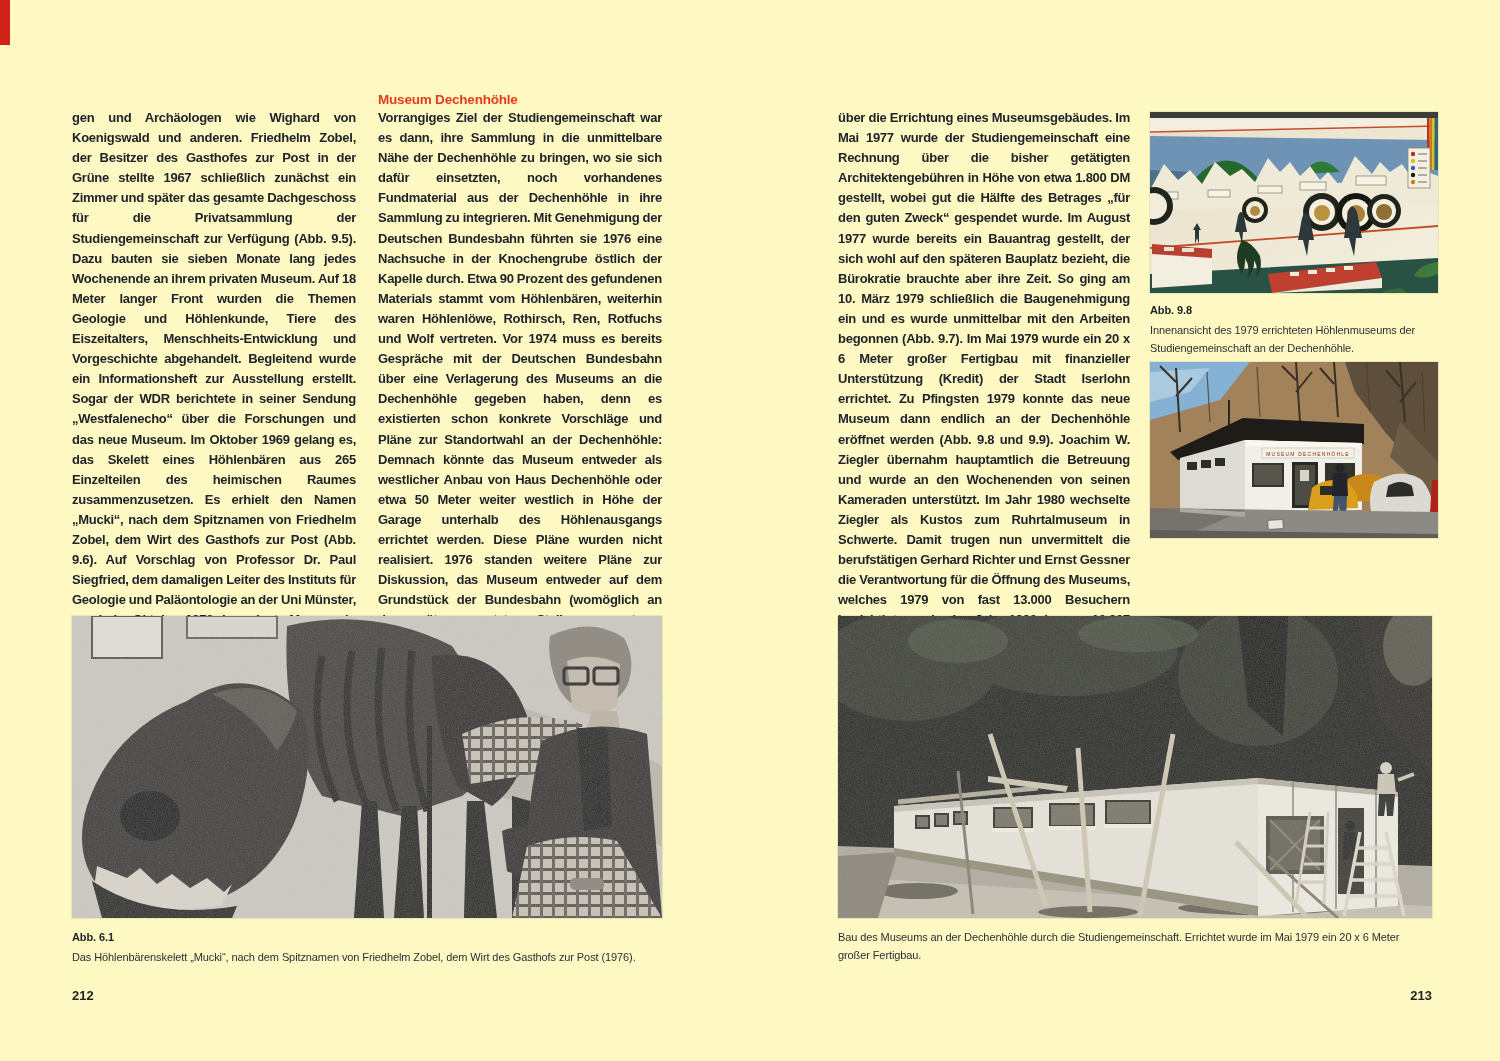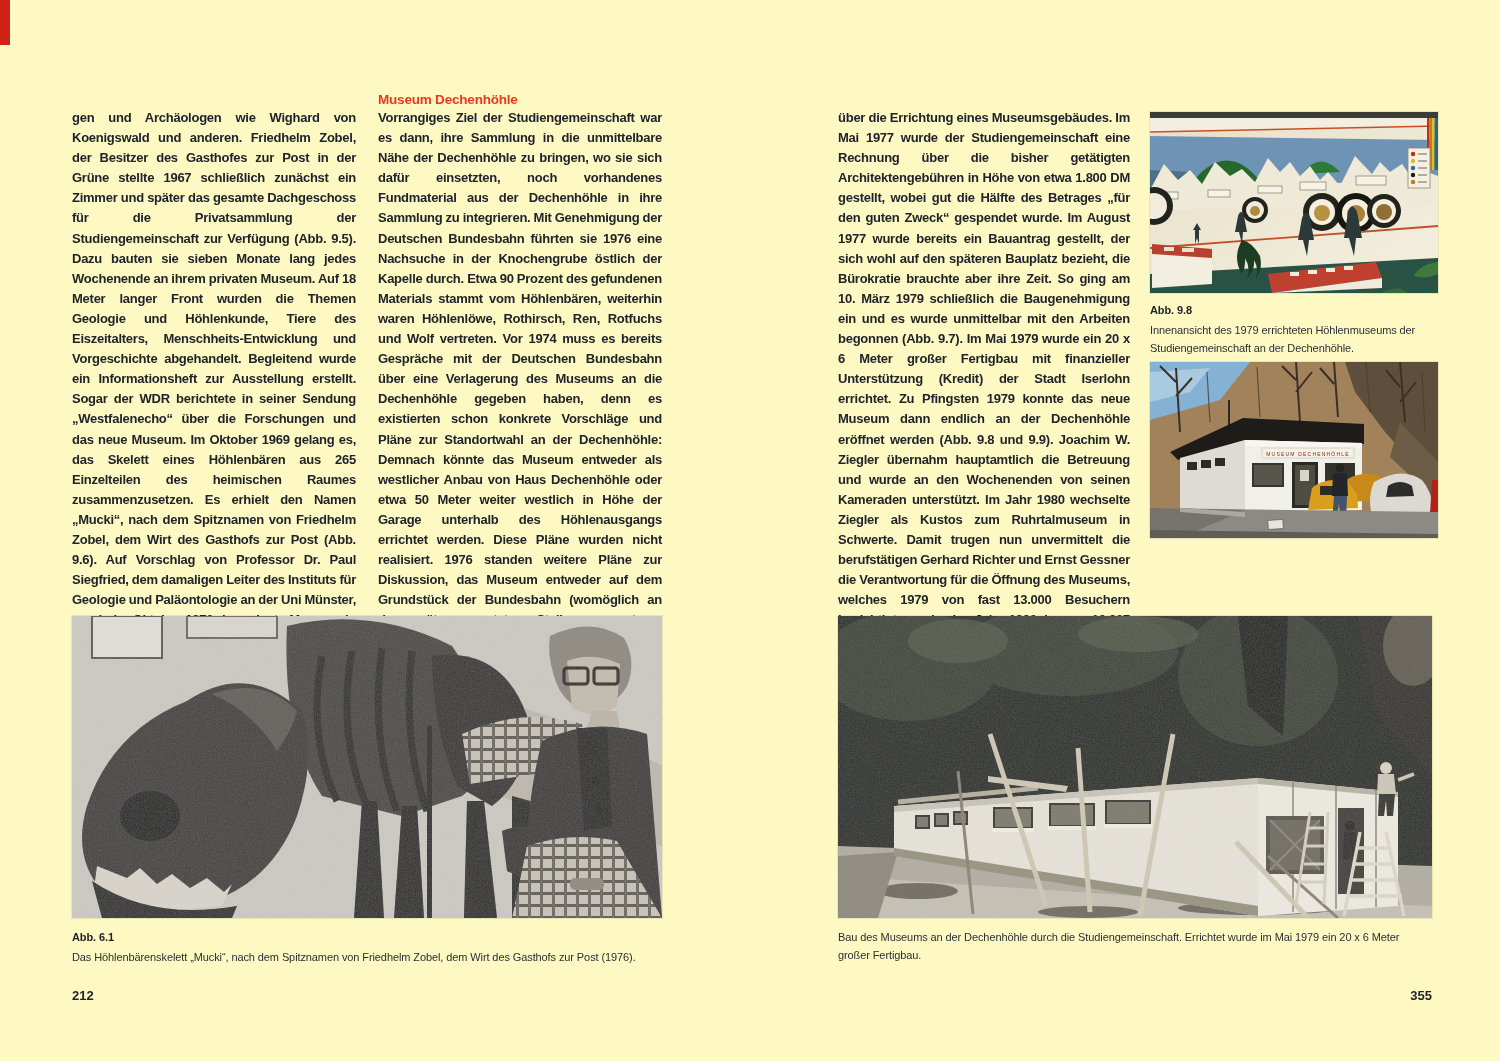"355" div.pagenum { text: 355 -> 213 }
